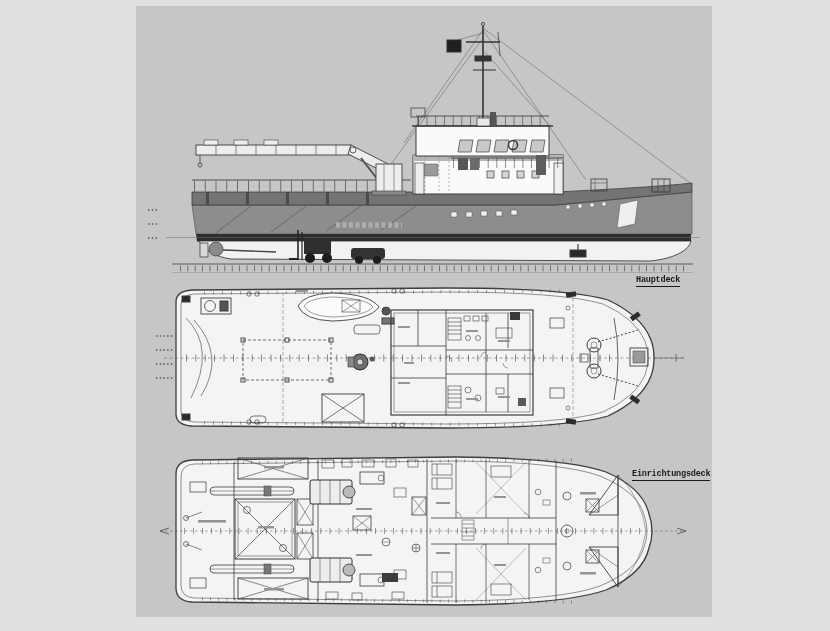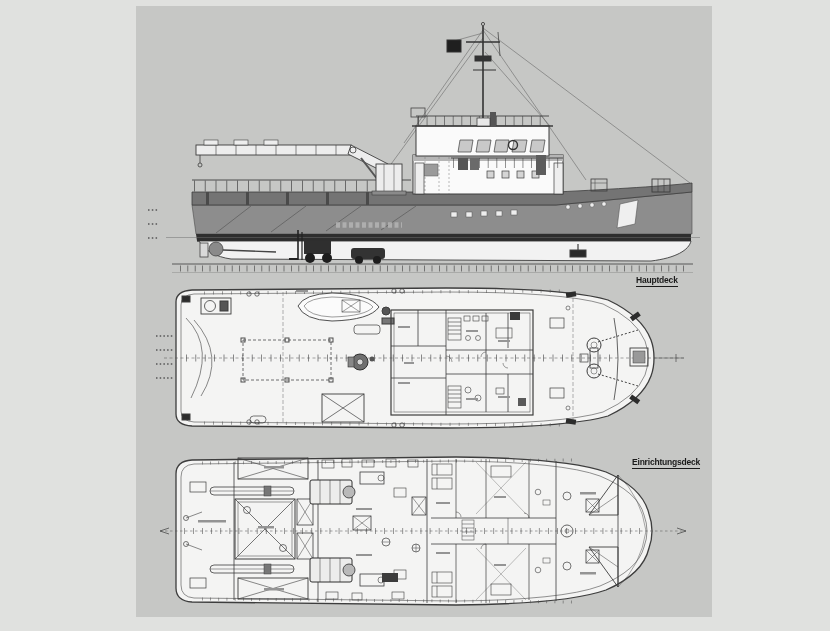"Hauptdeck" .stage { font-family: Liberation Sans, sans-serif -> Liberation Mono, monospace }
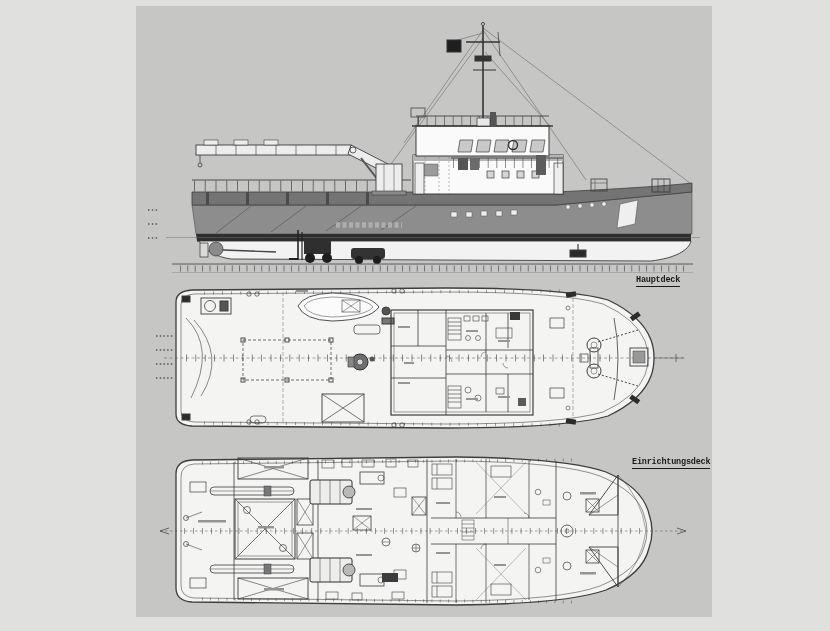"Einrichtungsdeck" div.deck-label { top: 452px -> 464px }
